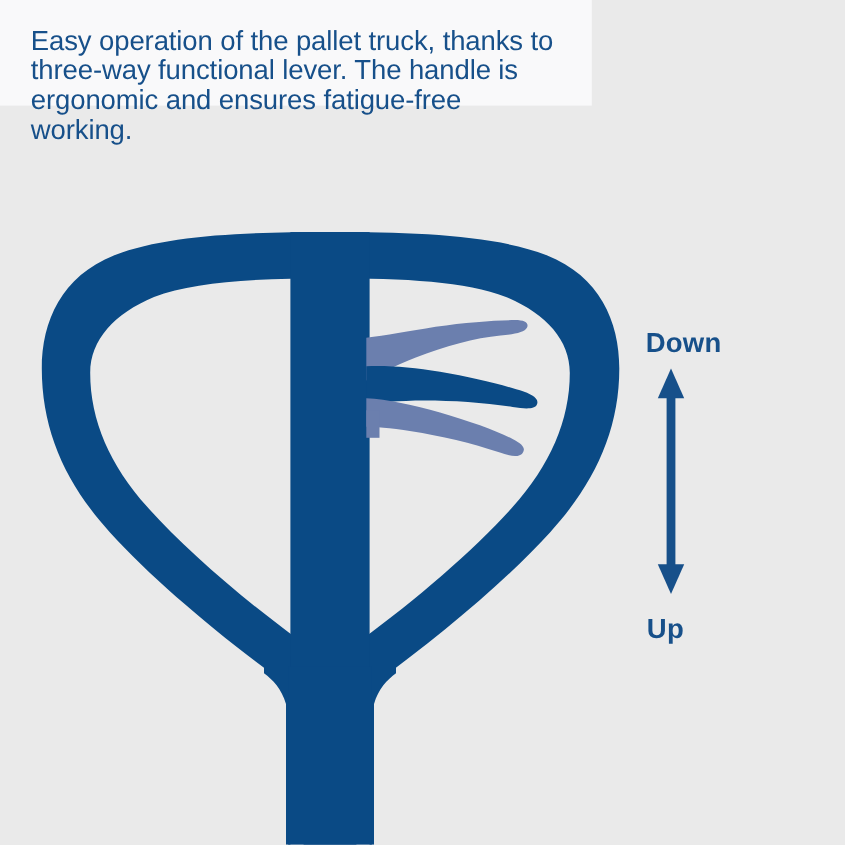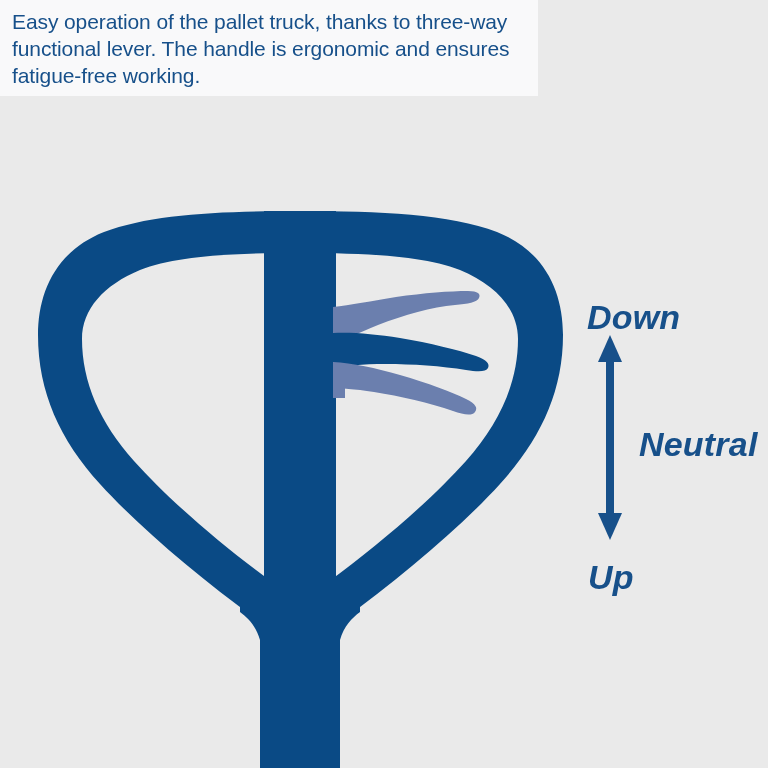"Easy operation of the pallet" #caption-text { font-size: 21px -> 25px; margin: 0 -> 16px }
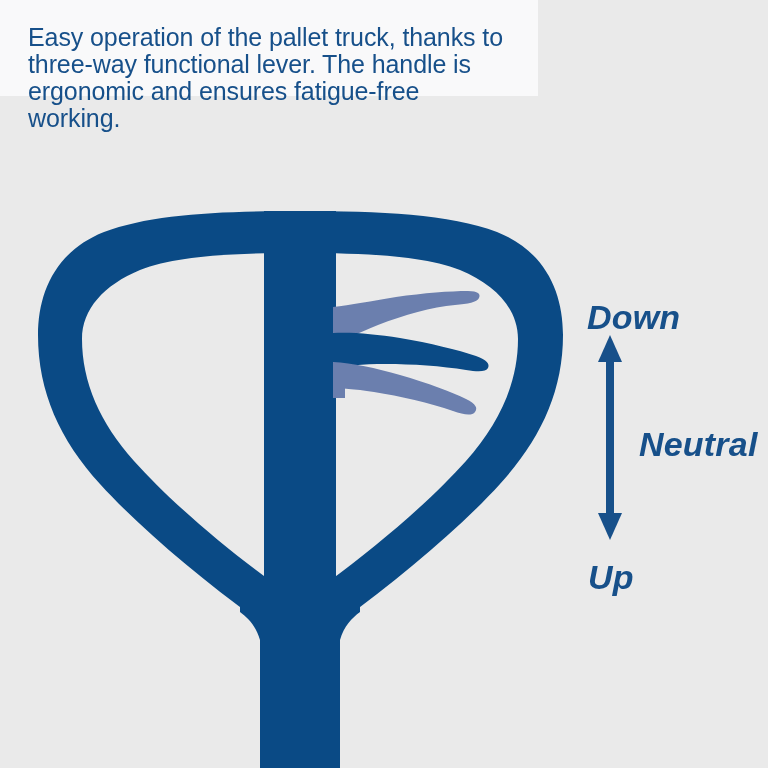"Down" .legend-label { font-size: 34px -> 25px; font-style: italic -> none }
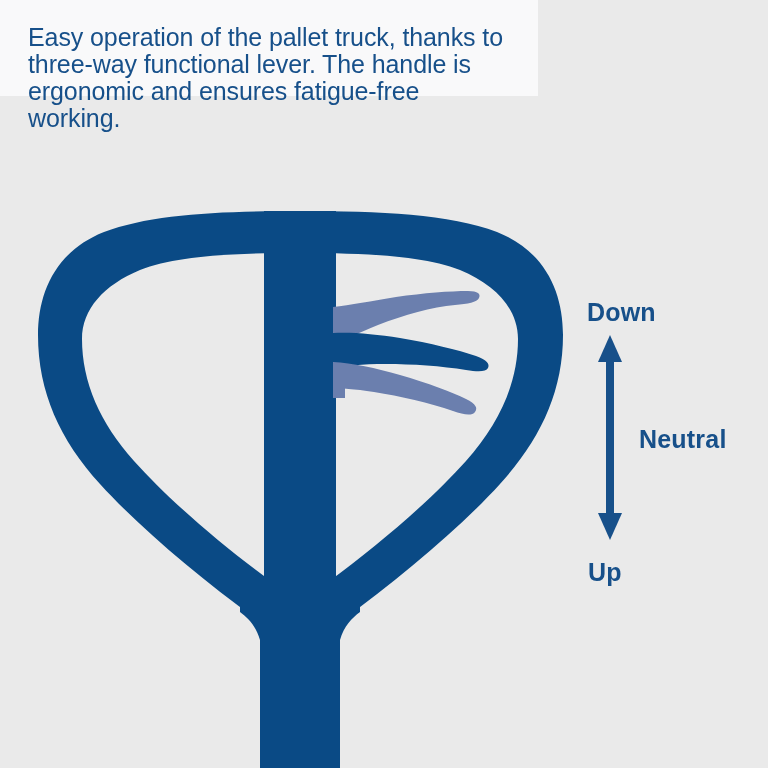"Neutral" div.legend-label { html: <div>Neutral</div> -> none }
